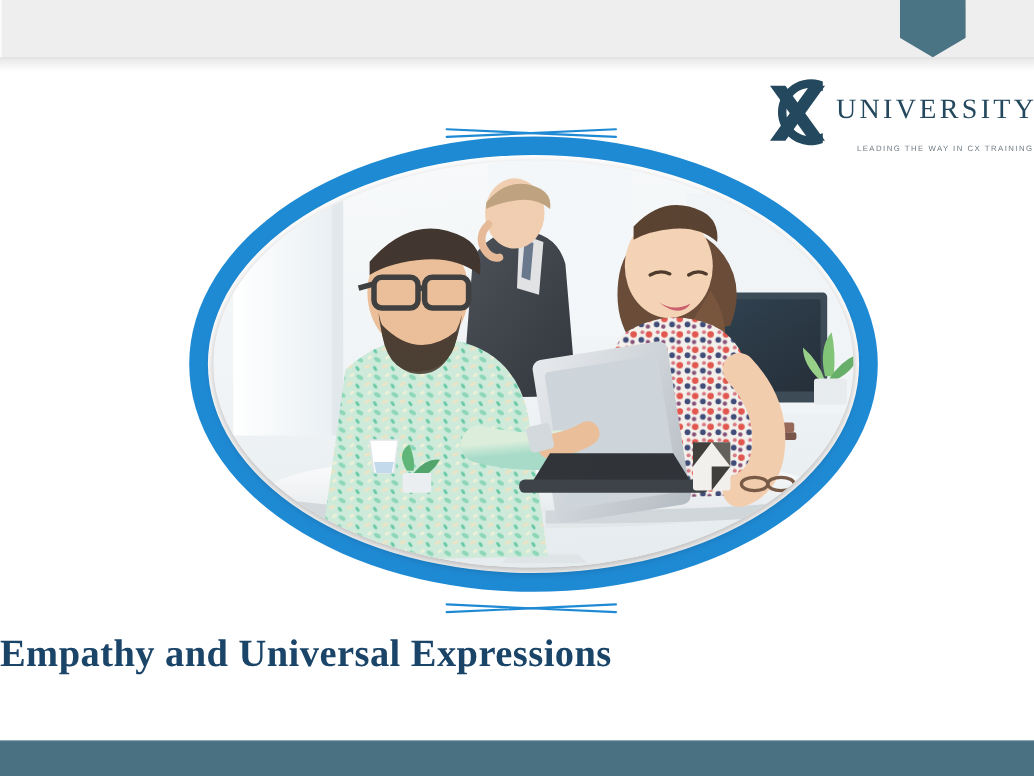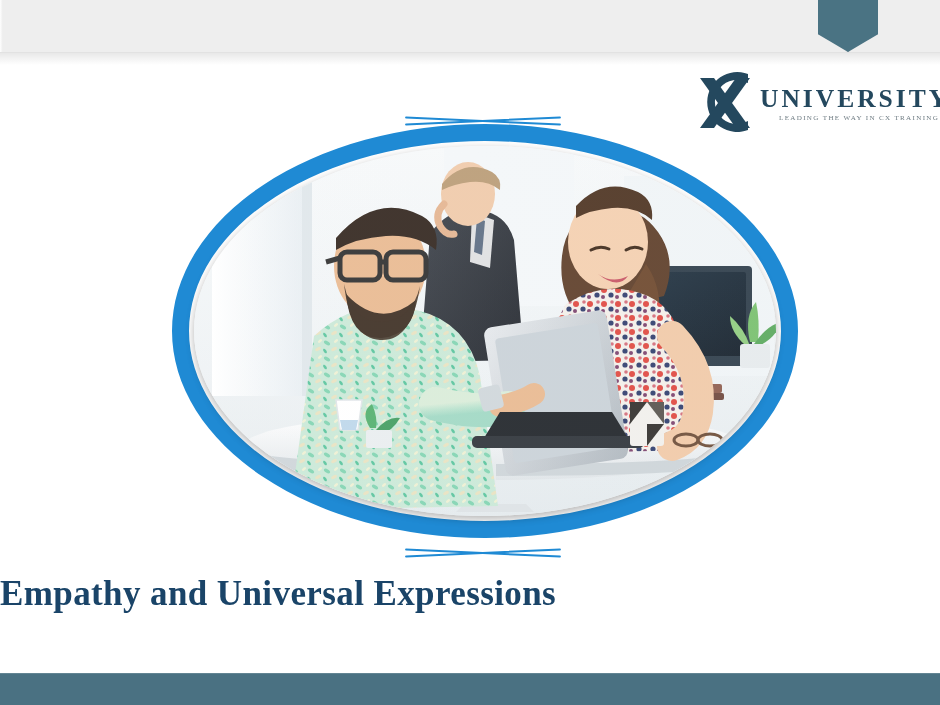"UNIVERSITY" .logo-university { font-weight: 700 -> 400 }
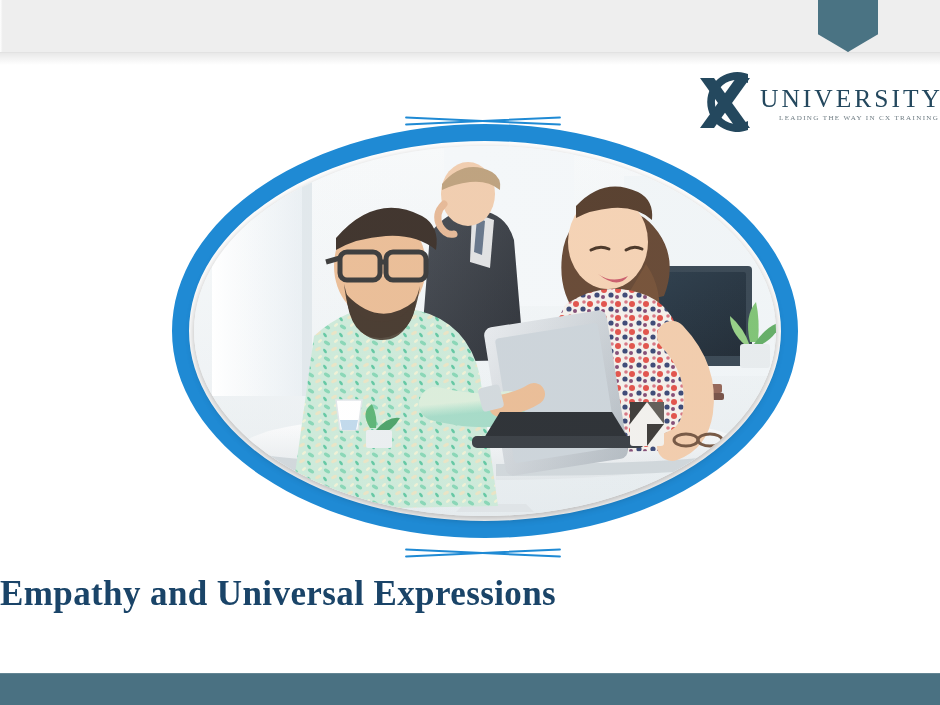"LEADING THE WAY IN CX" .logo-tagline { font-family: Liberation Serif, serif -> Liberation Sans, sans-serif; margin-top: 2px -> 19px }
